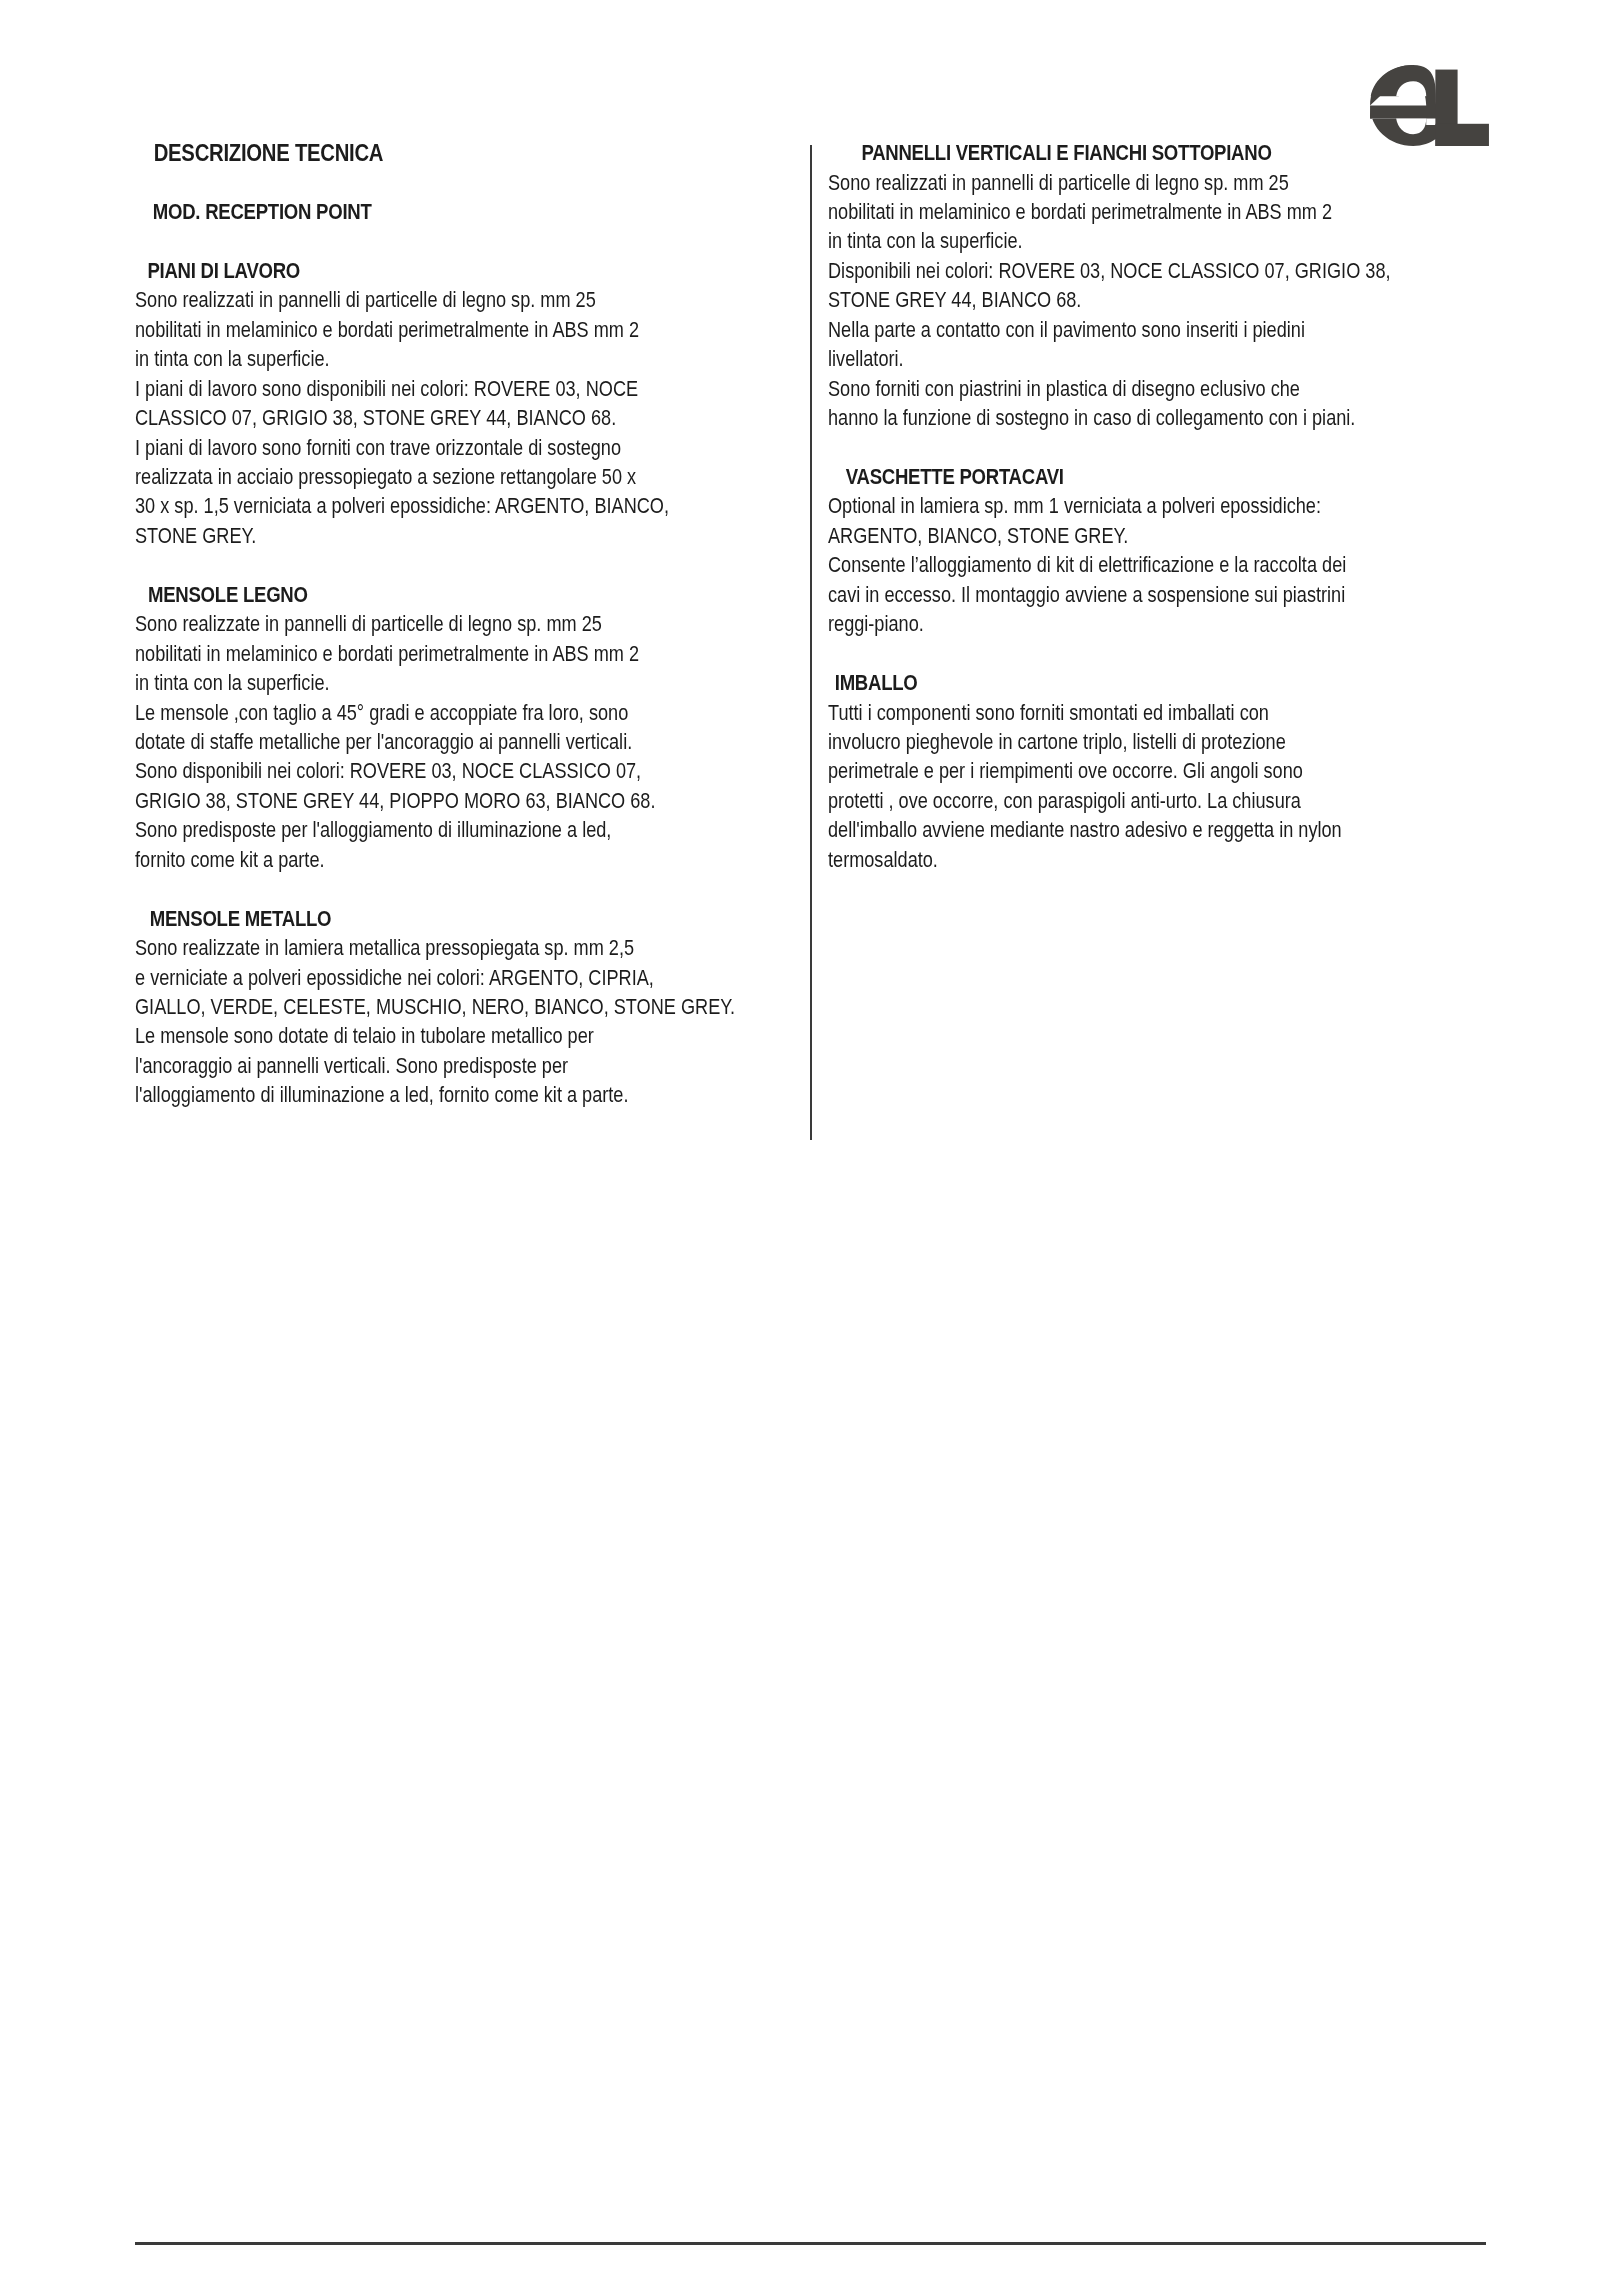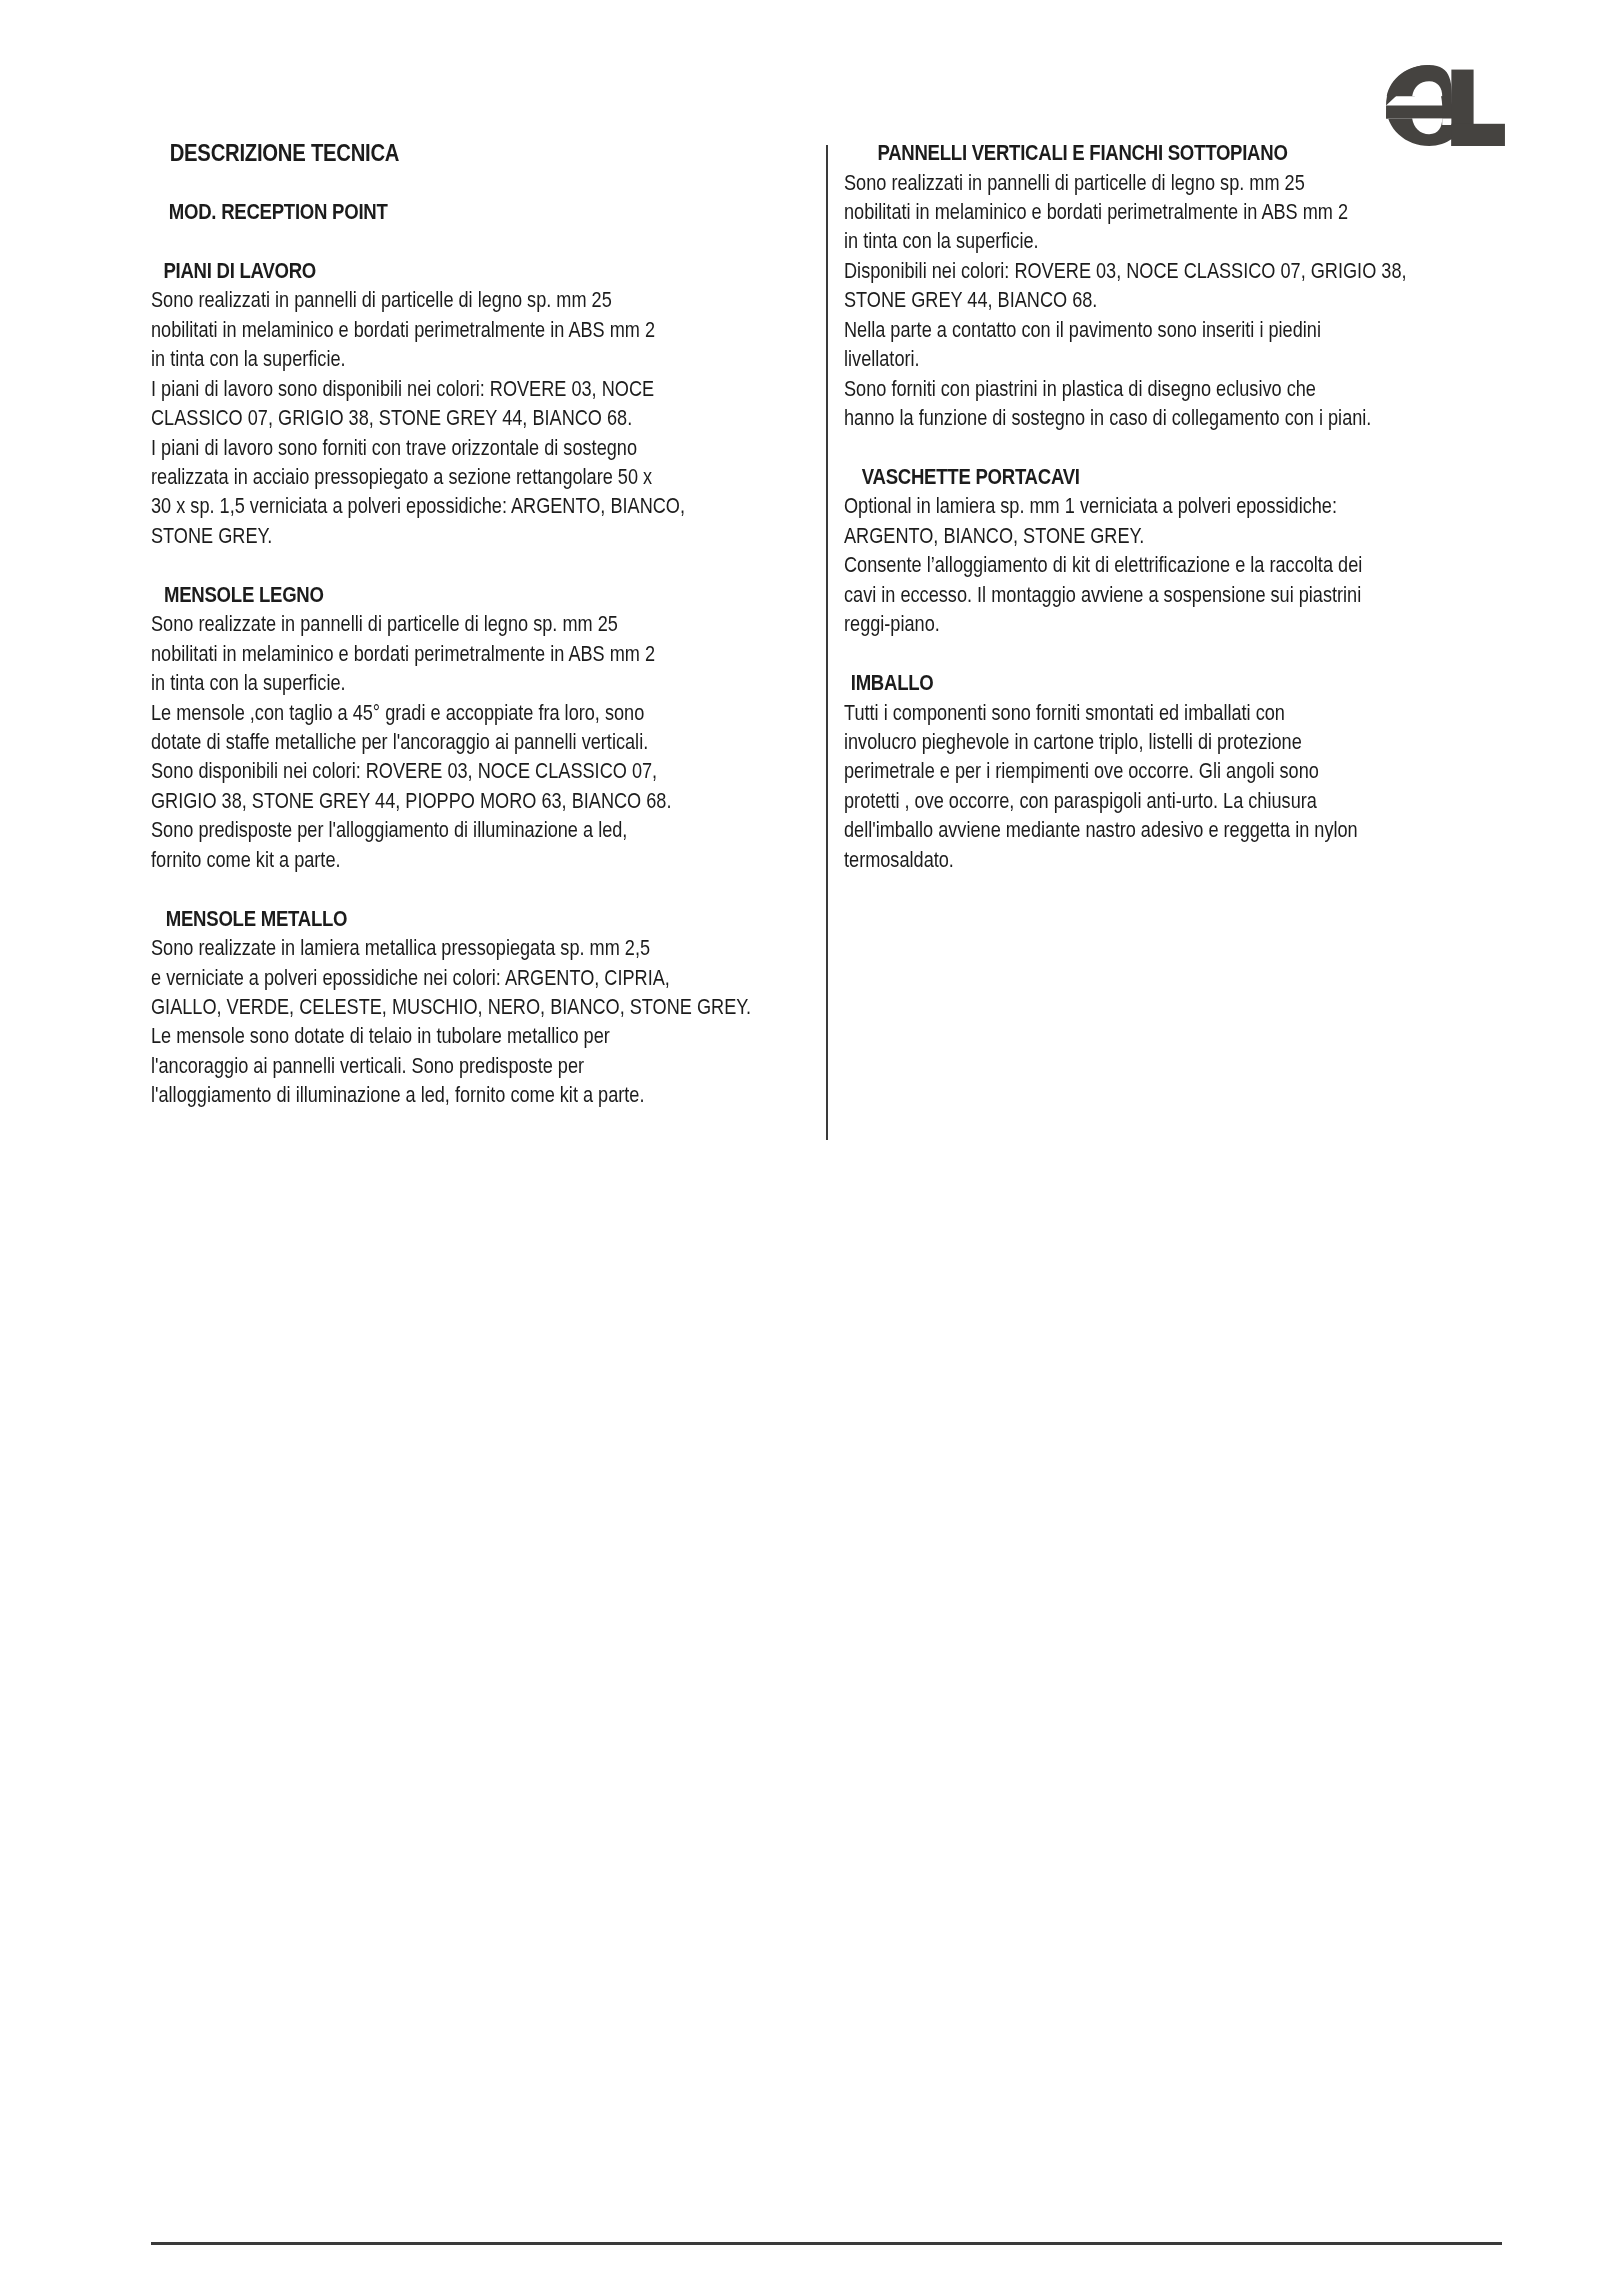"DESCRIZIONE TECNICA" .page { left: 16px -> 0 }
